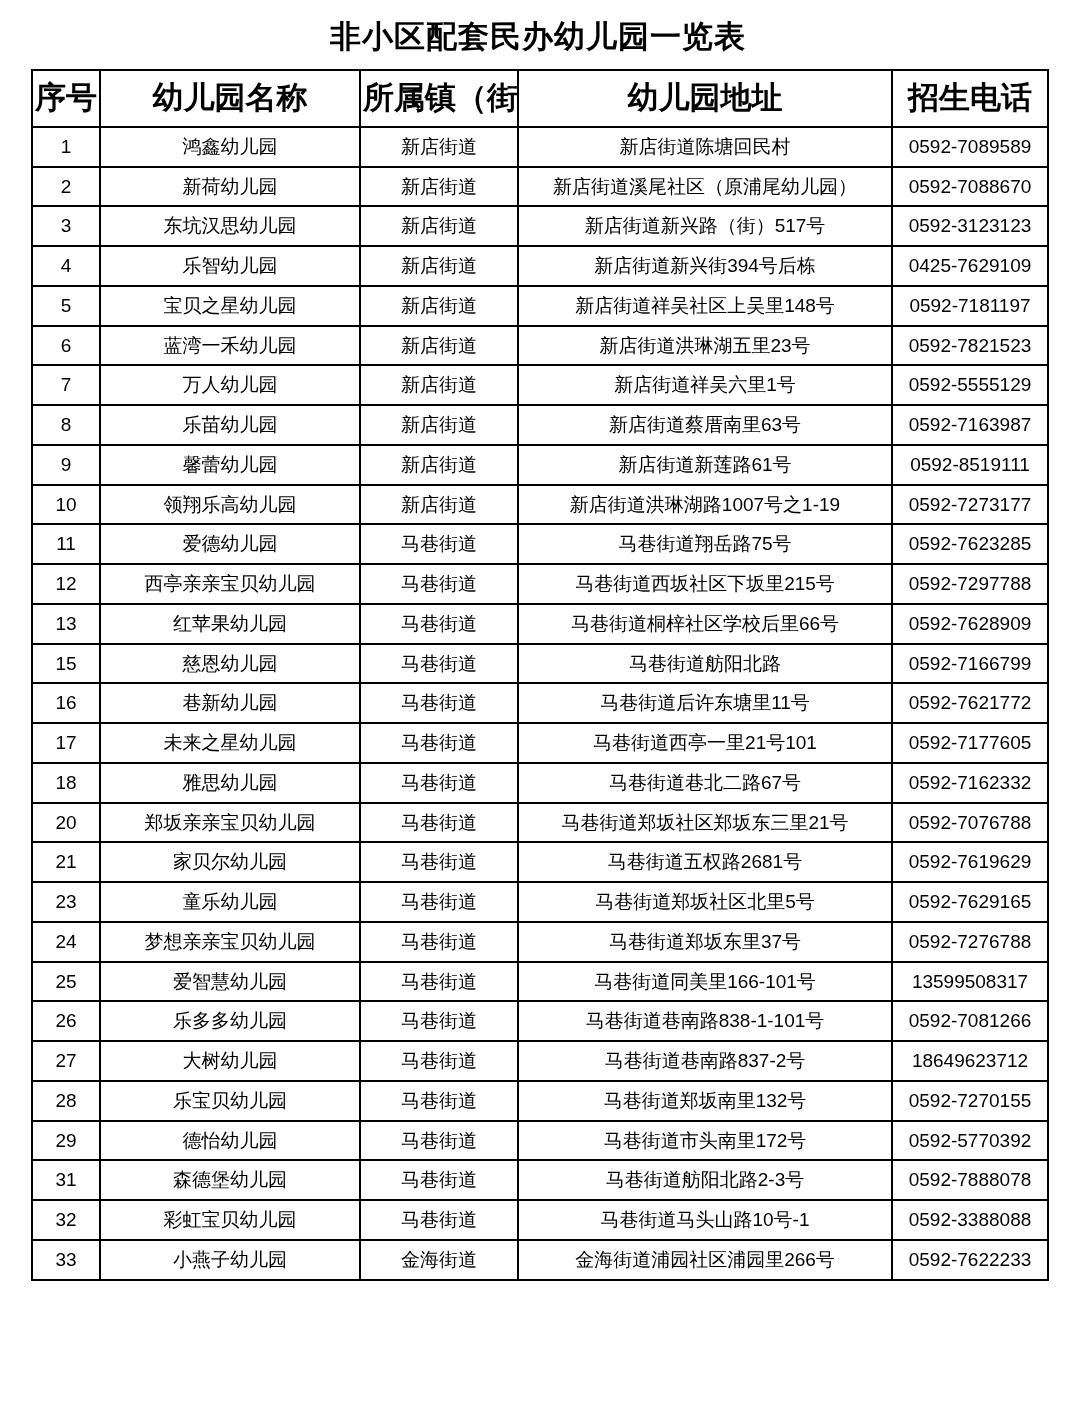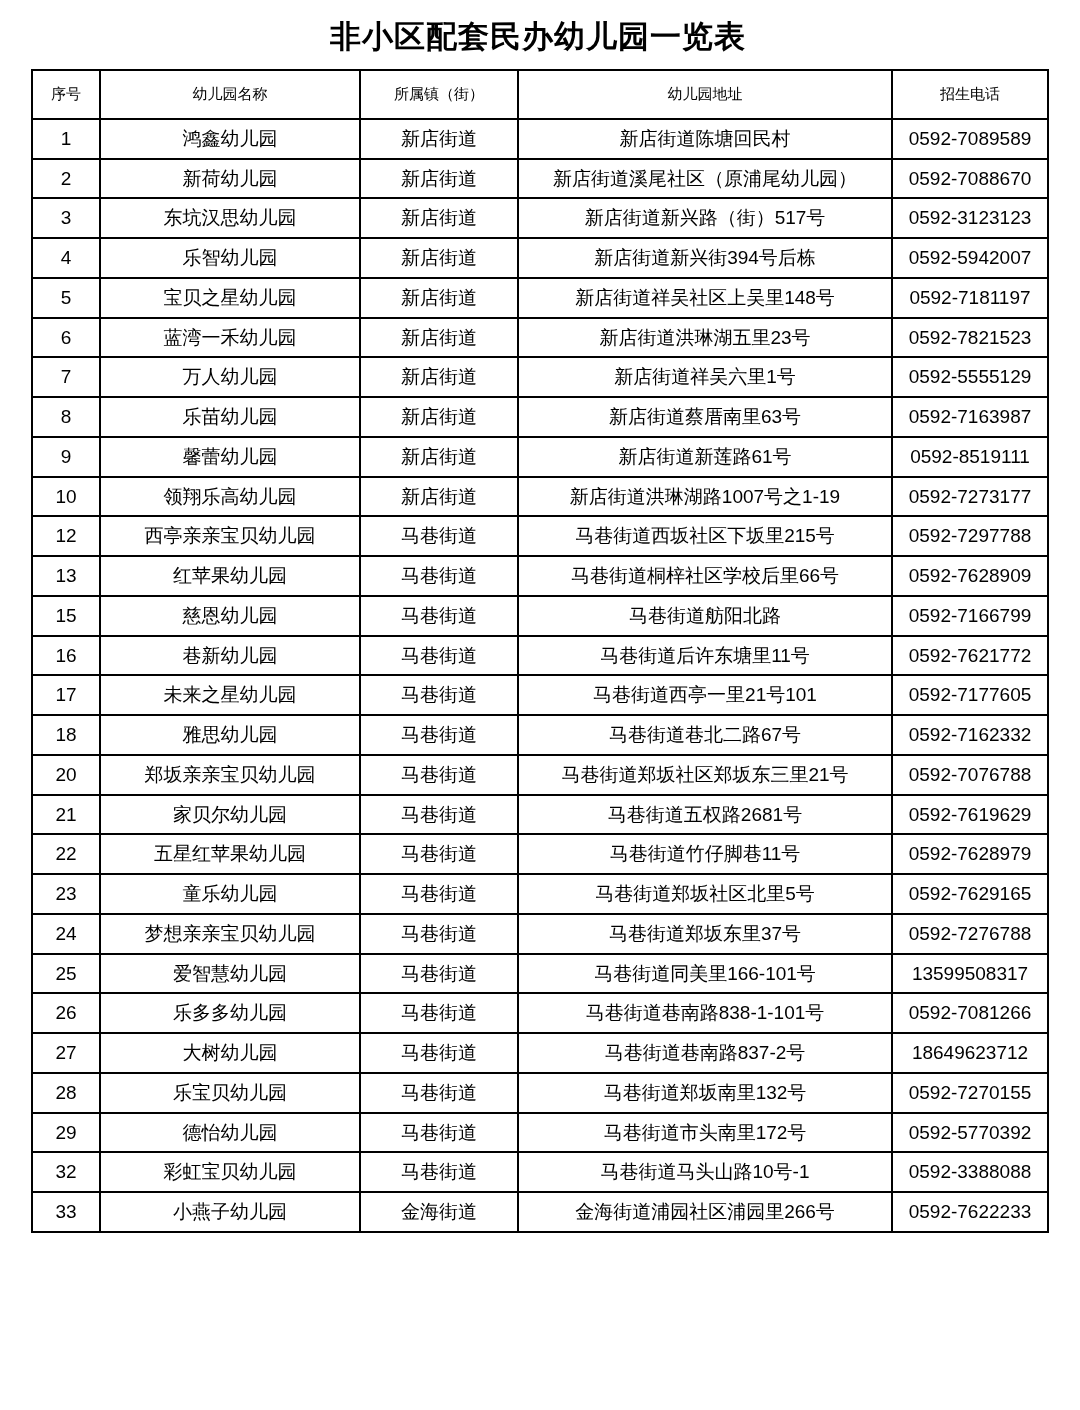"序号" table.kg-table thead th { font-size: 15px -> 31px; font-weight: normal -> bold; padding: 14px 2px -> 8px 2px }
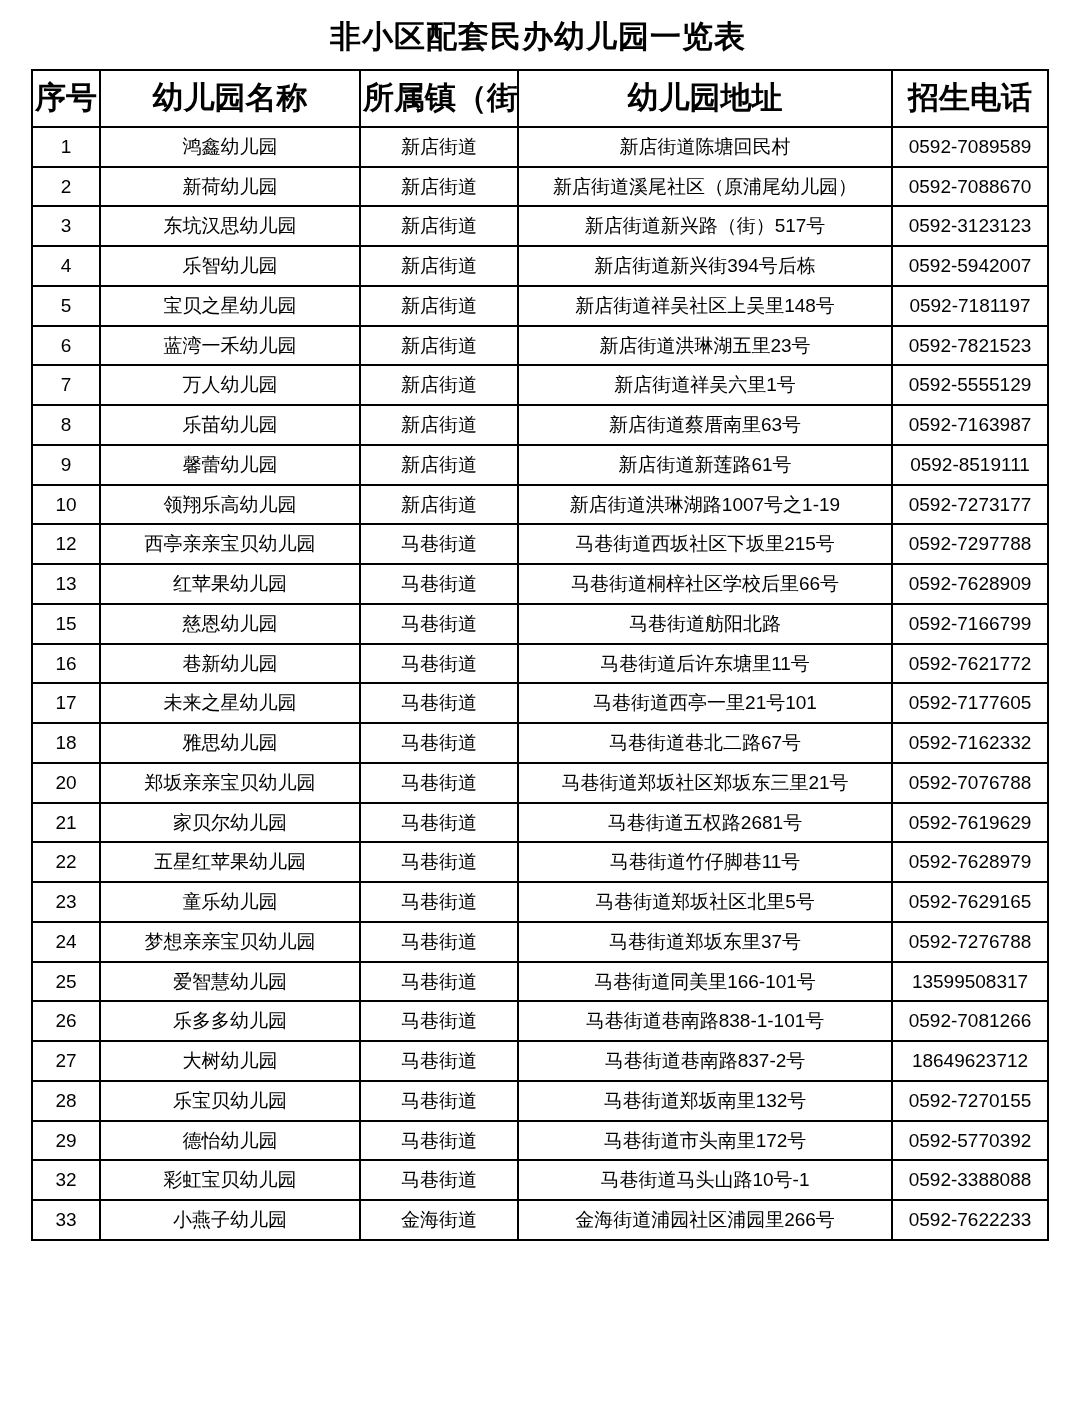"0592-5942007" td.phone { text: 0592-5942007 -> 0425-7629109 }
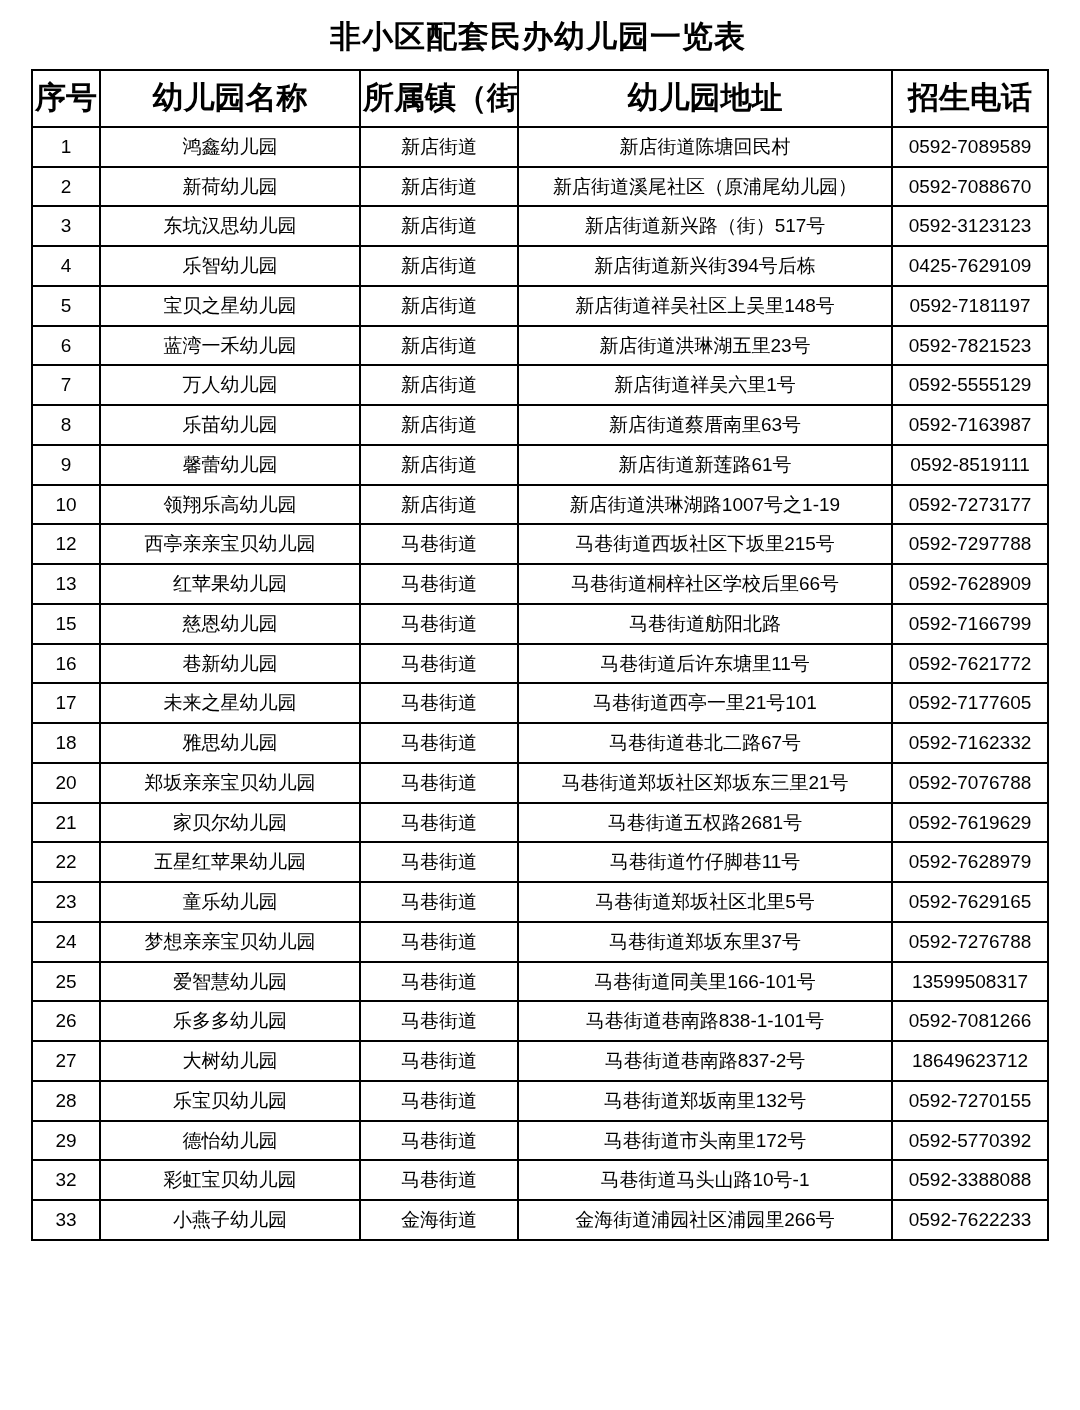"11" tr { html: none -> <tr> <td>11</td> <td>爱德幼儿园</td> <td>马巷街道</td> <td>马巷街道翔岳路75号</td> <td>0592-7623285</td> </tr> }
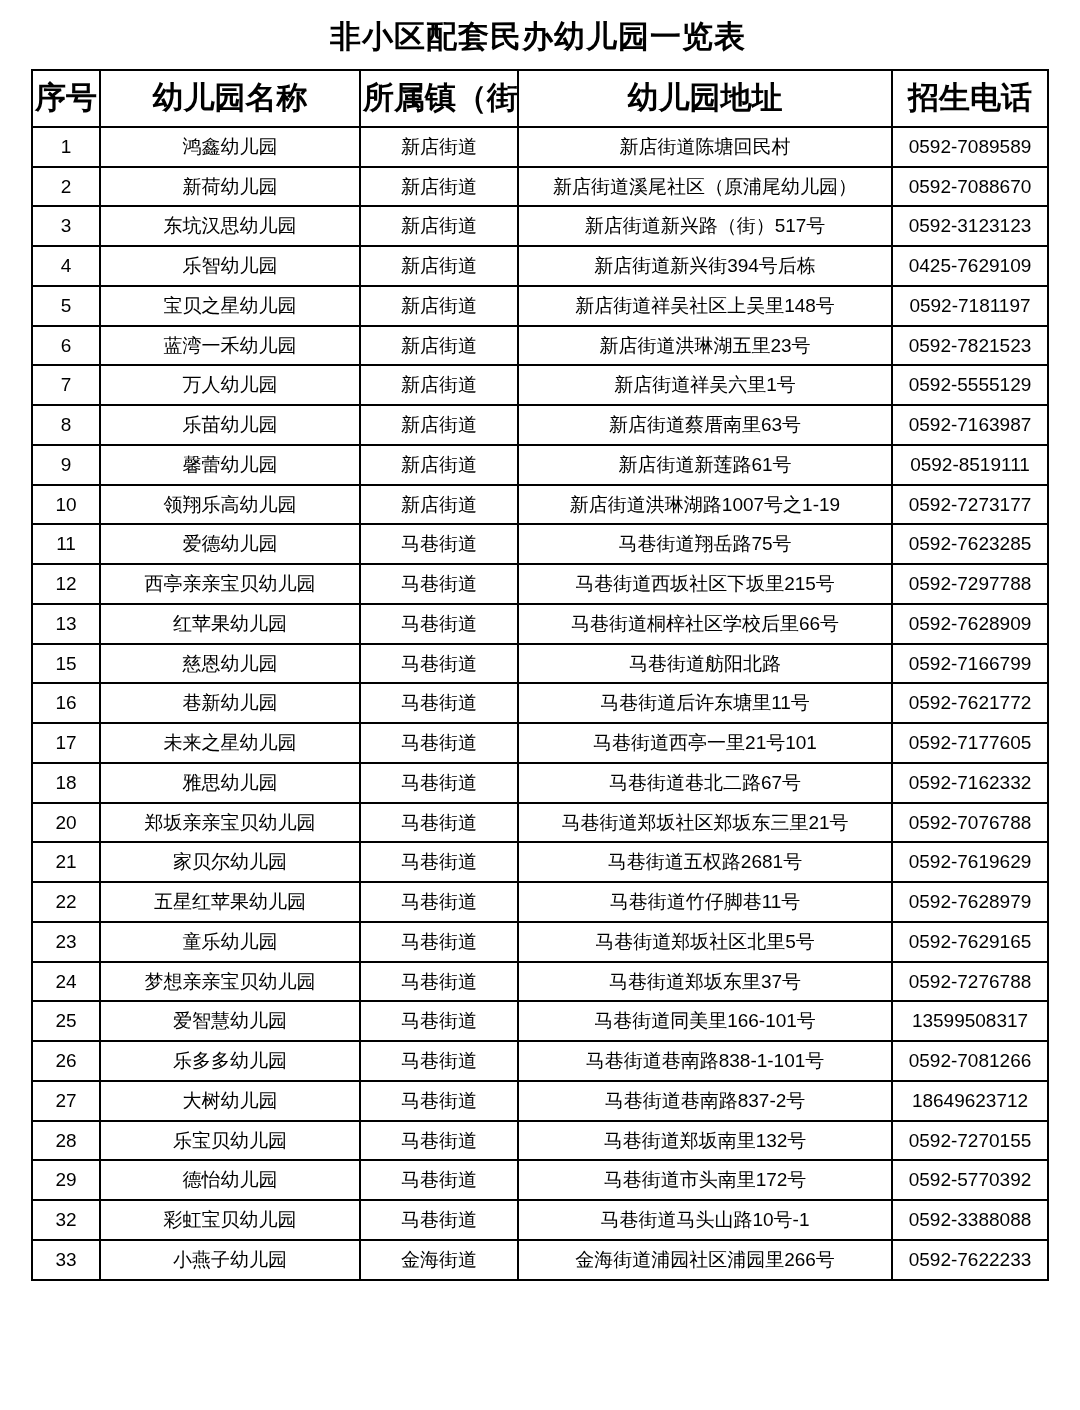"22" tr { html: <tr> <td>22</td> <td>五星红苹果幼儿园</td> <td>马巷街道</td> <td>马巷街道竹仔脚巷11号</td> <td>0592-7628979</td> </tr> -> none }
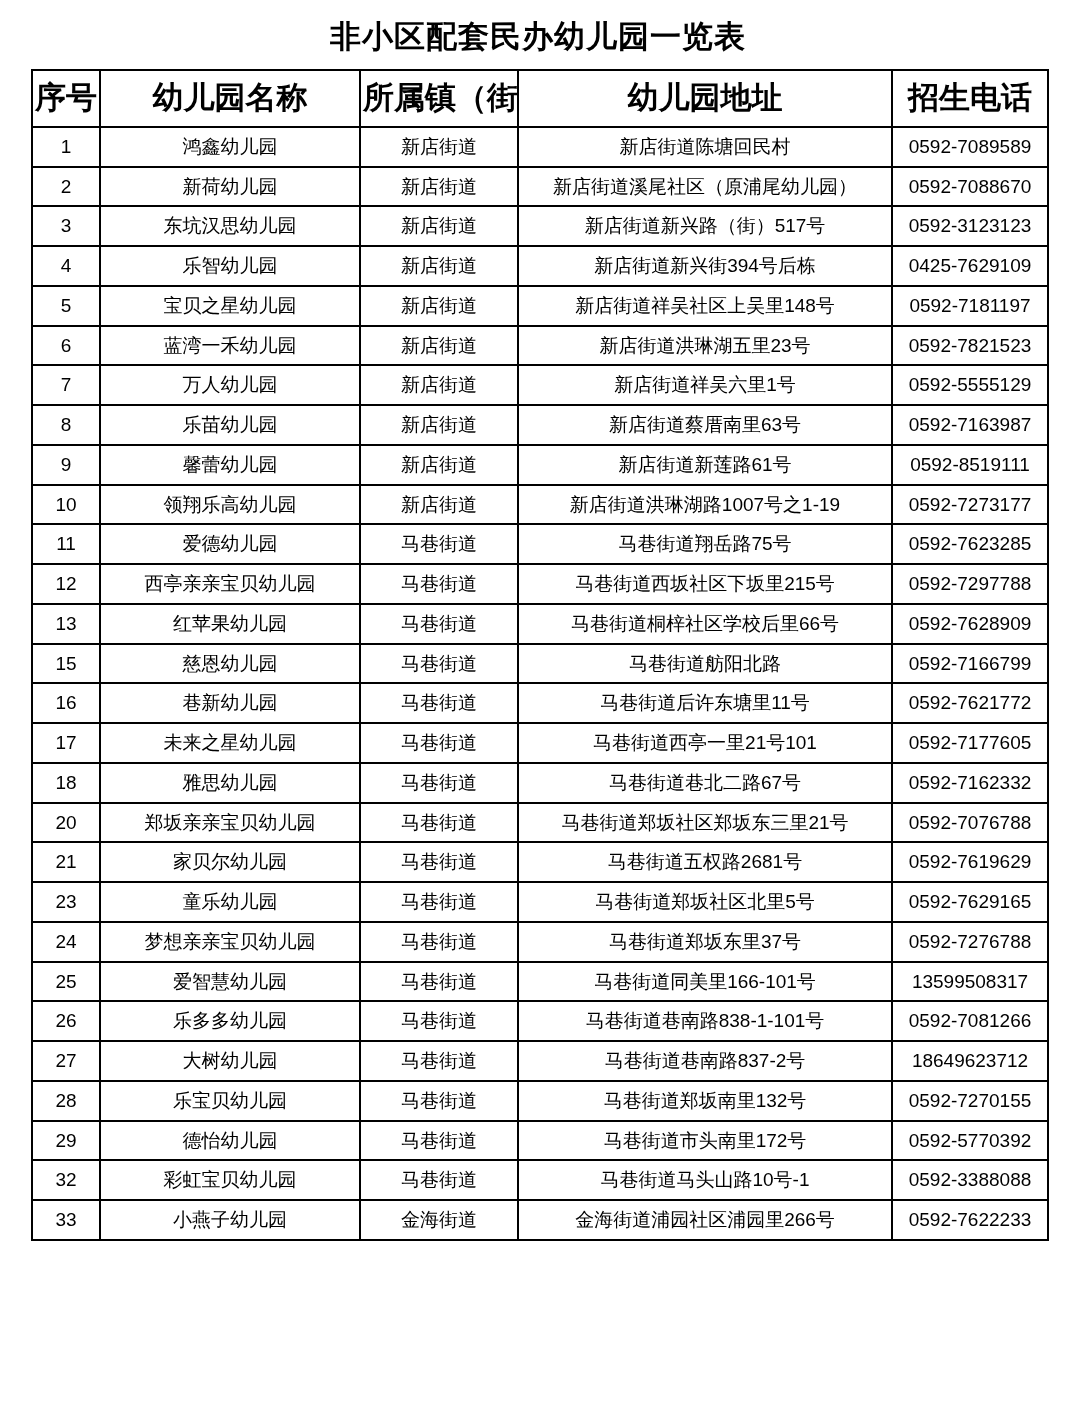"31" tr { html: none -> <tr> <td>31</td> <td>森德堡幼儿园</td> <td>马巷街道</td> <td>马巷街道舫阳北路2-3号</td> <td>0592-7888078</td> </tr> }
